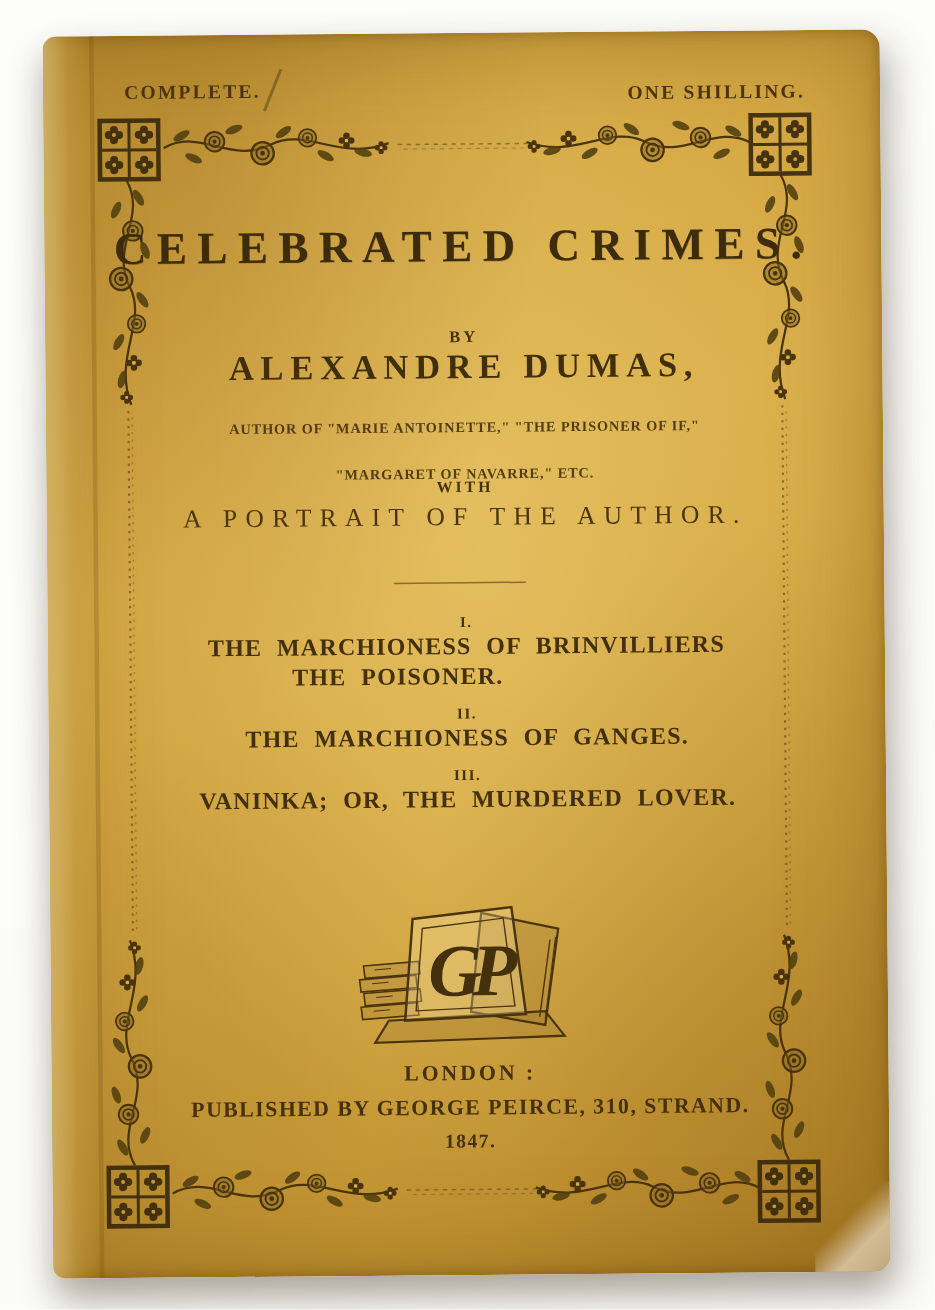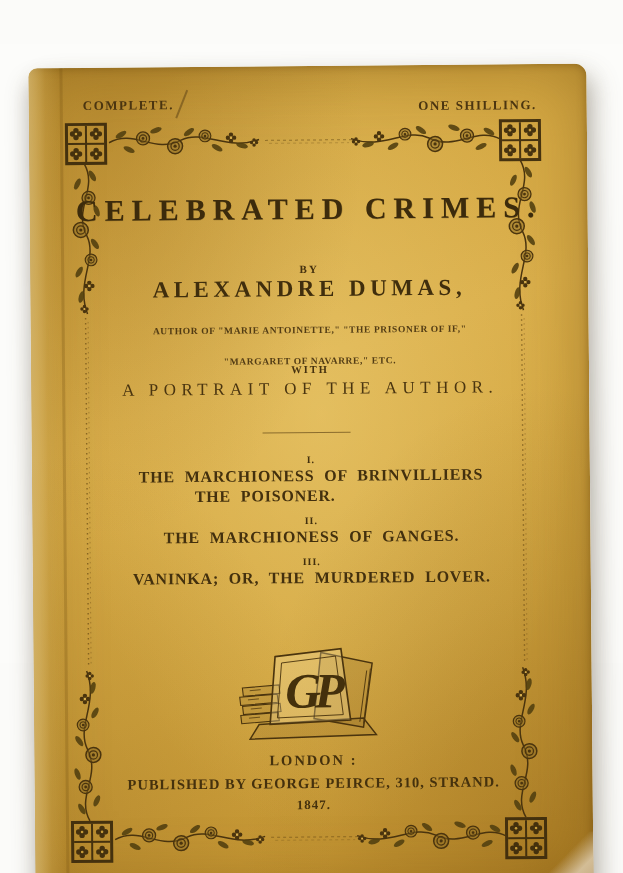"COMPLETE." .scene { margin-top: 44px -> none }
